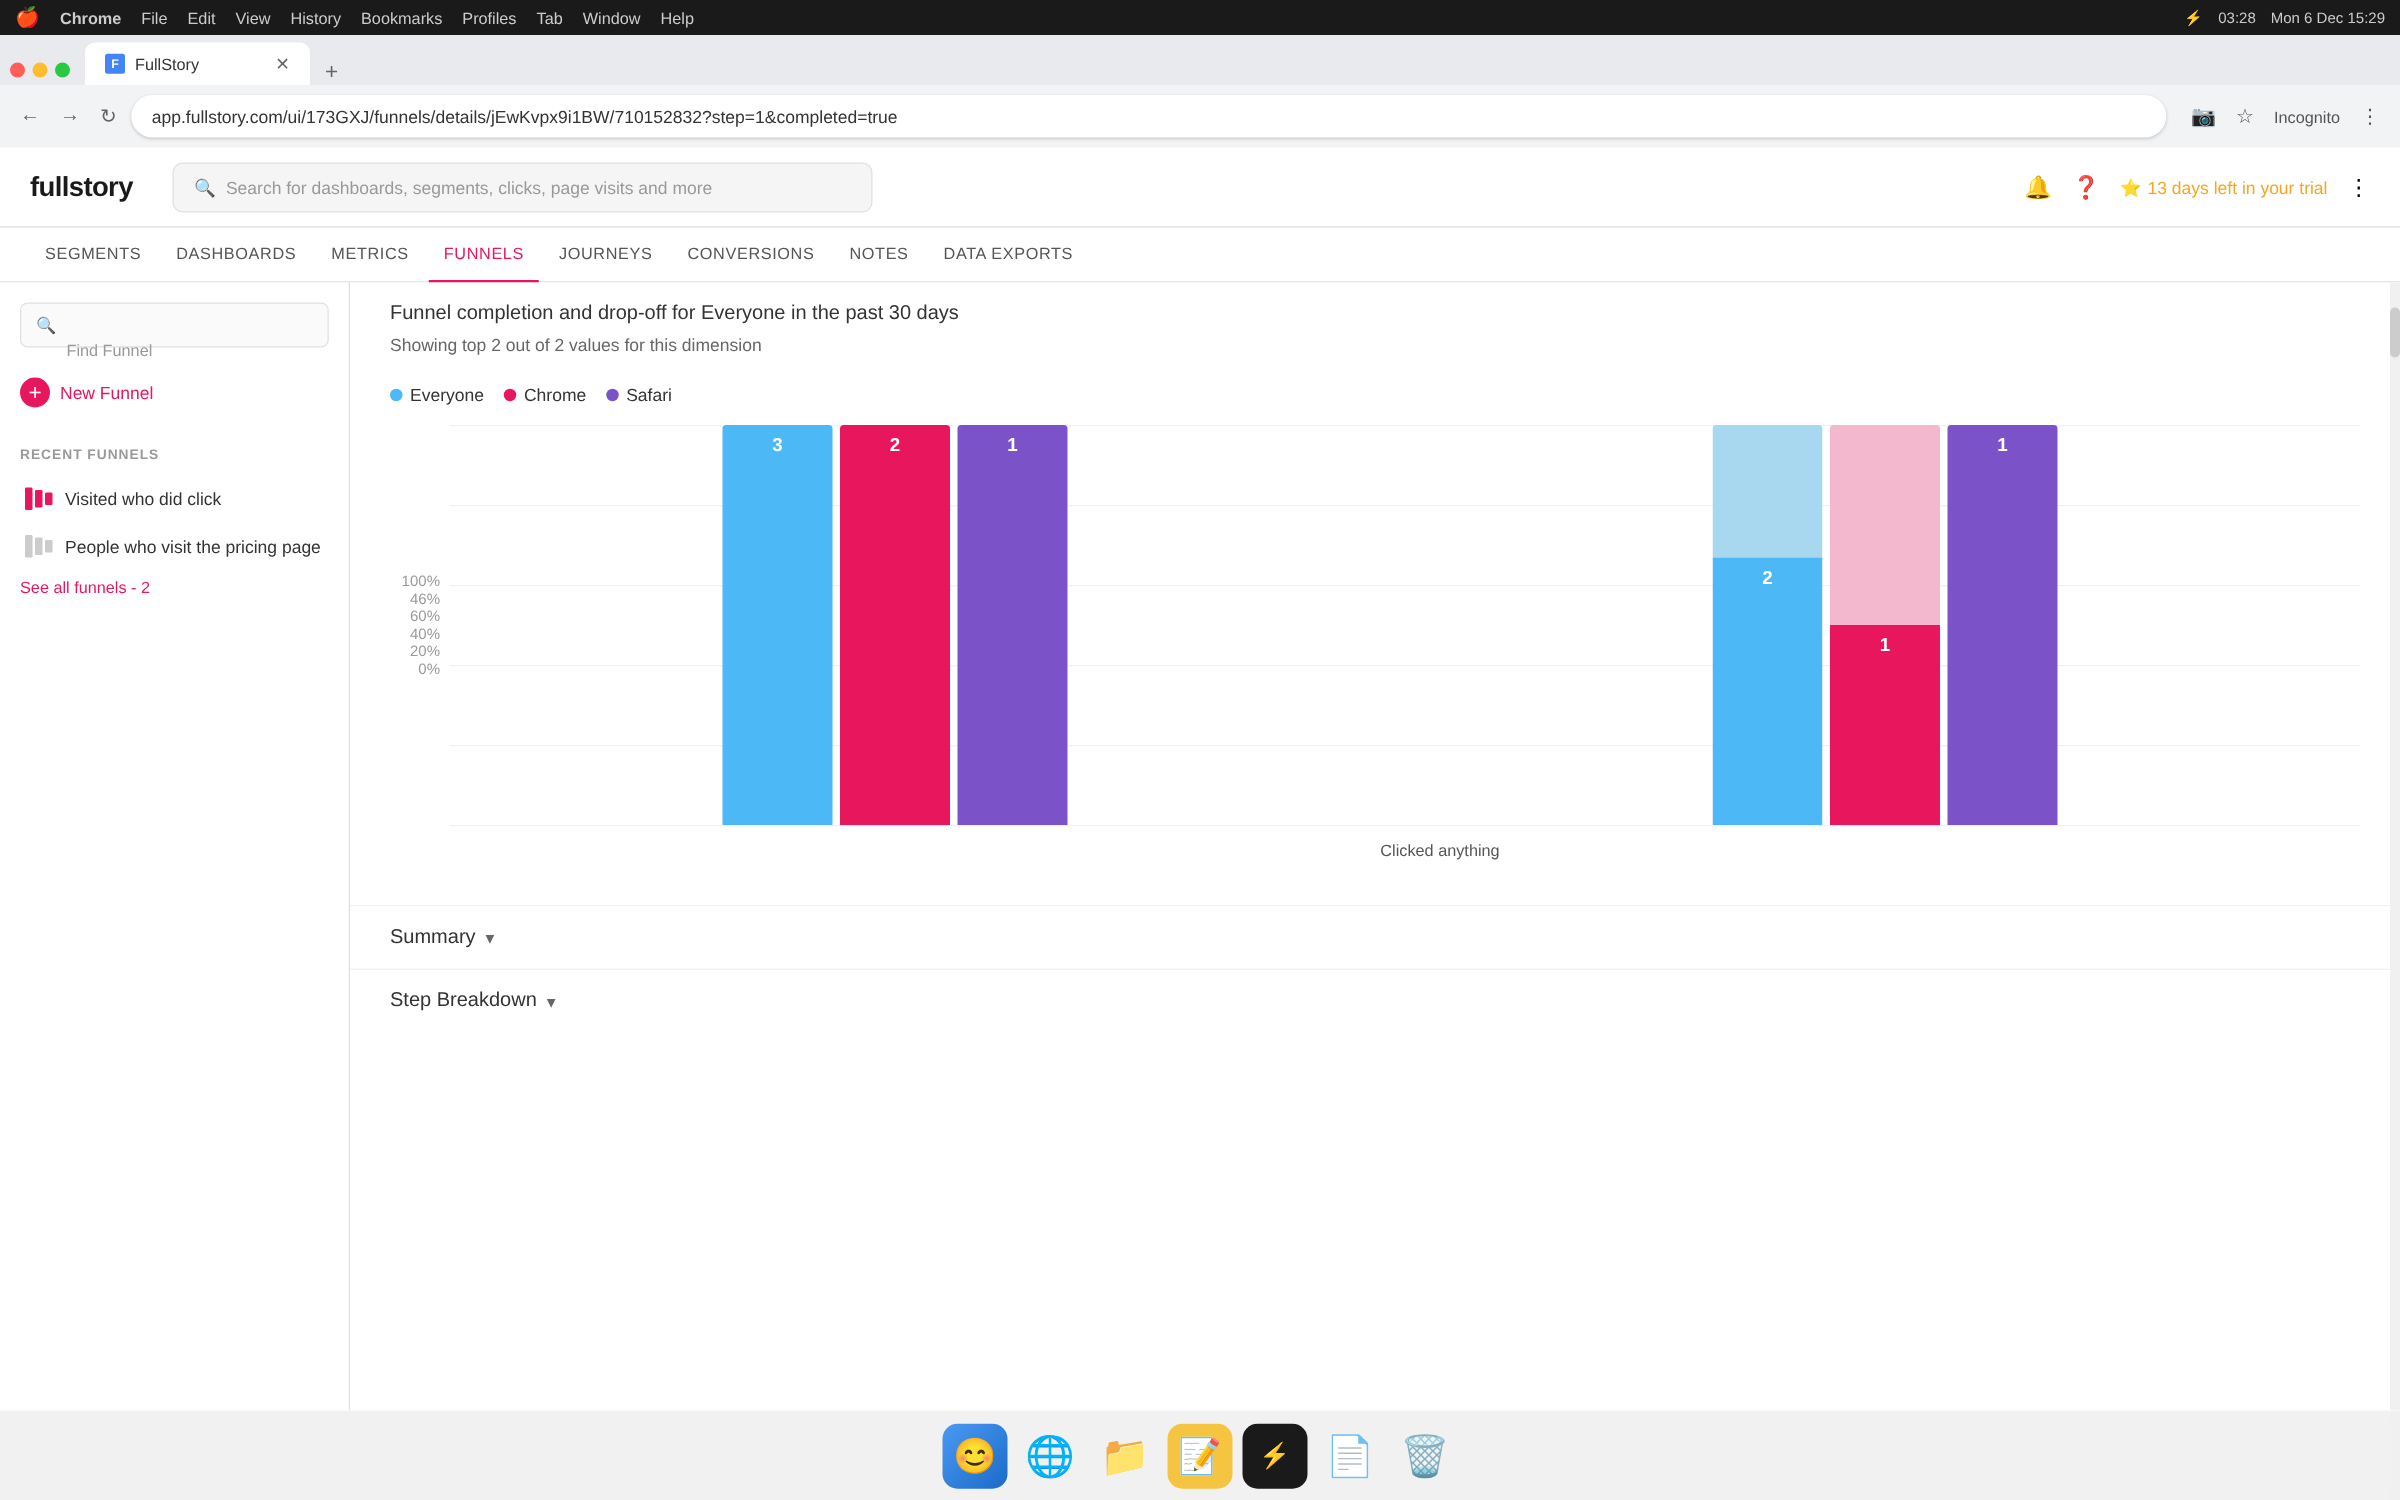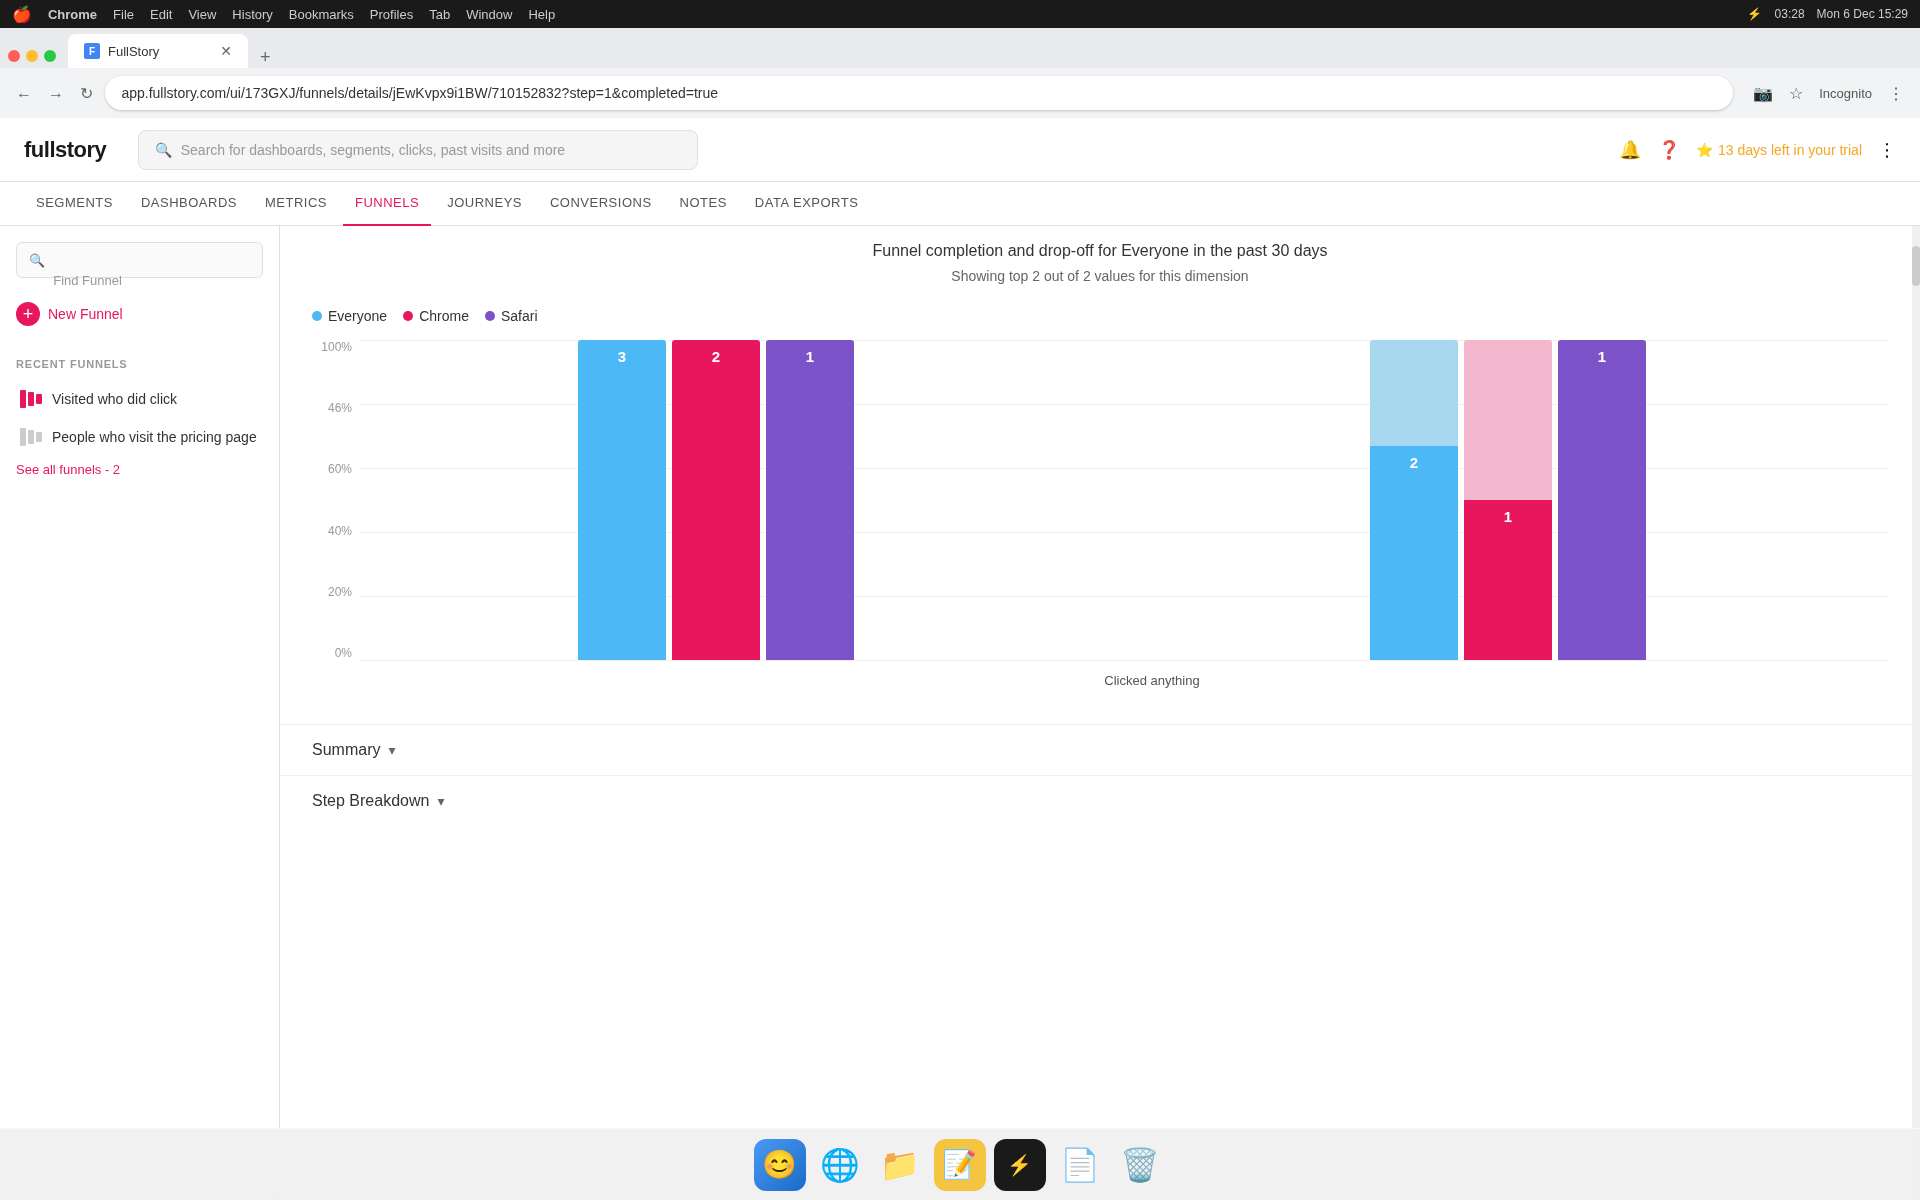"Search for dashboards, segments, clicks," span { text: past -> page }
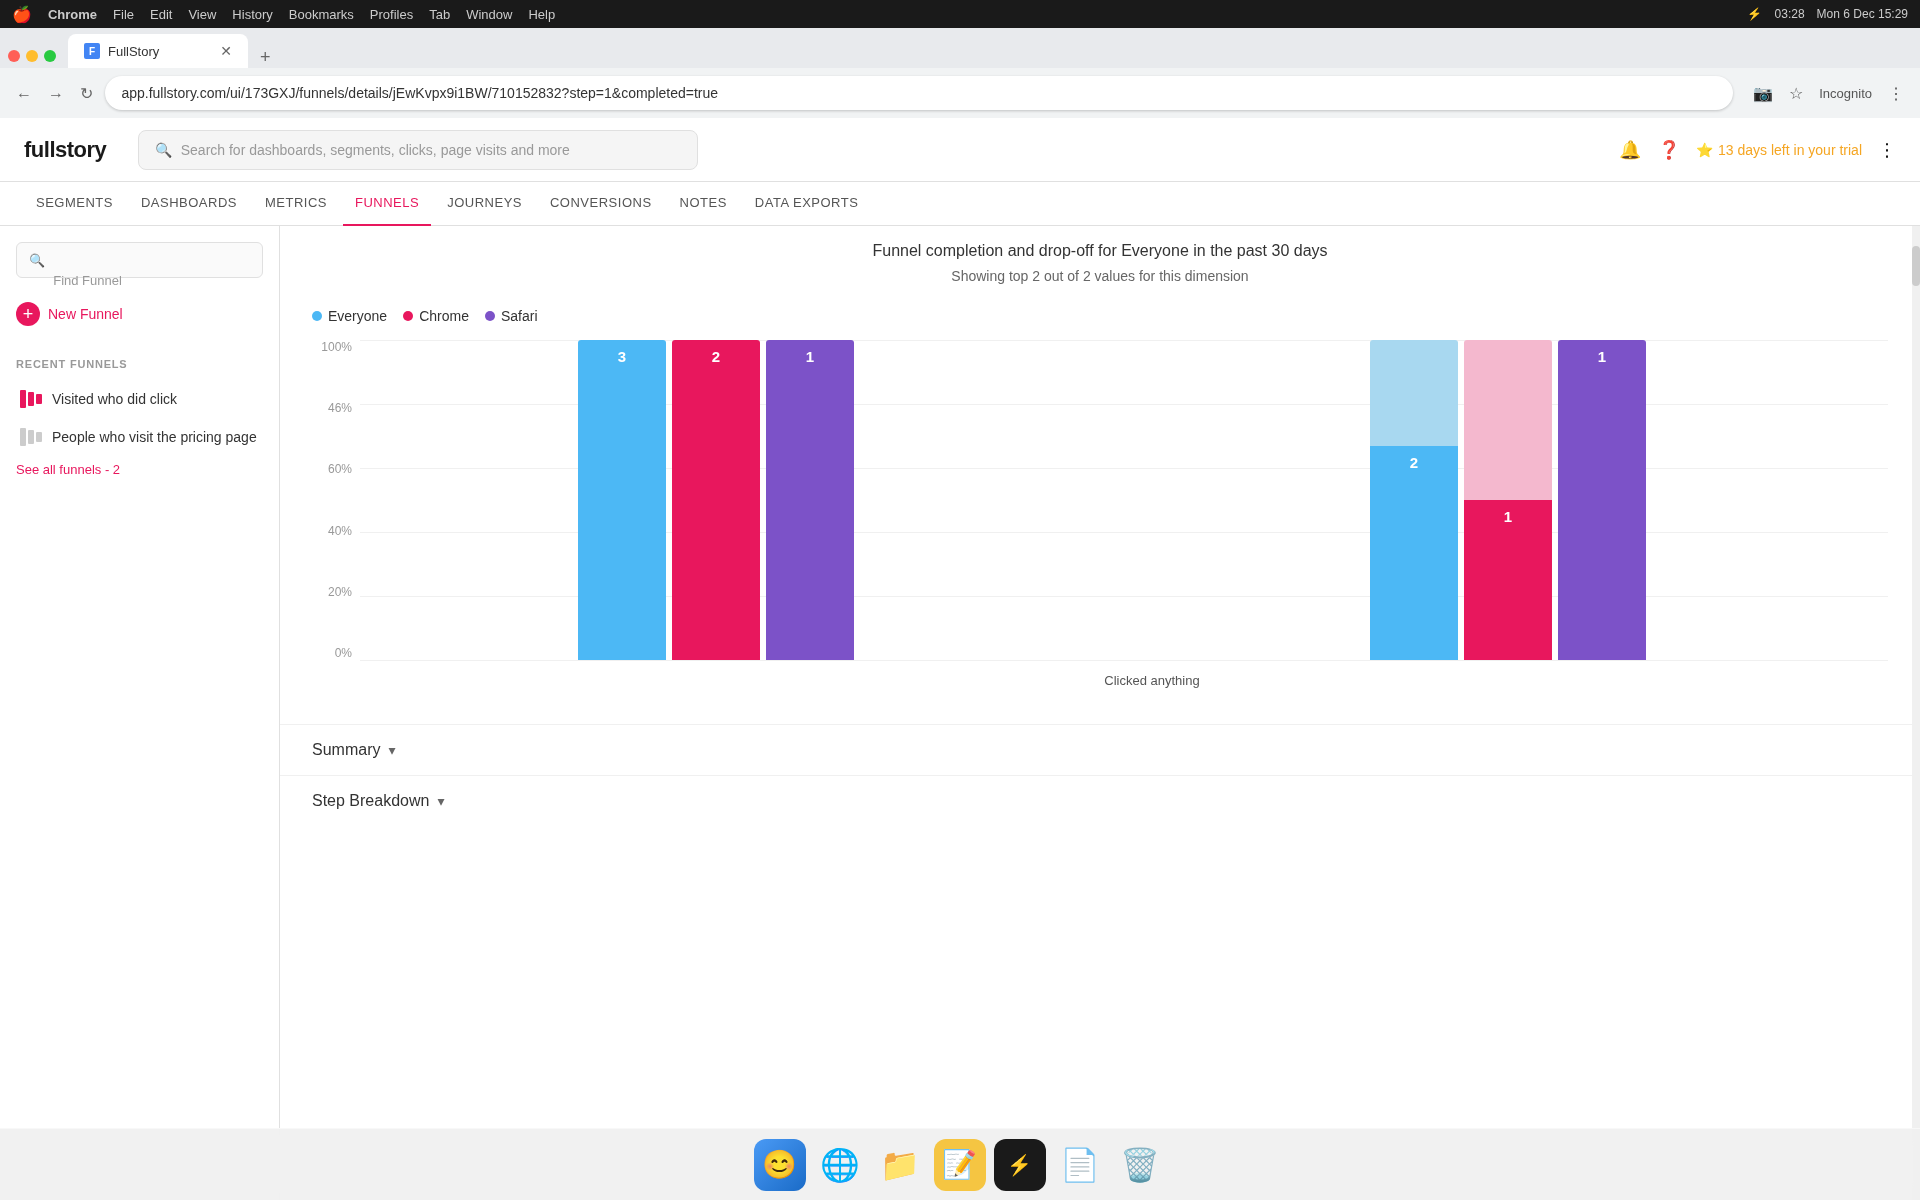"Funnel completion and drop-off for" .content-header { text-align: center -> none }
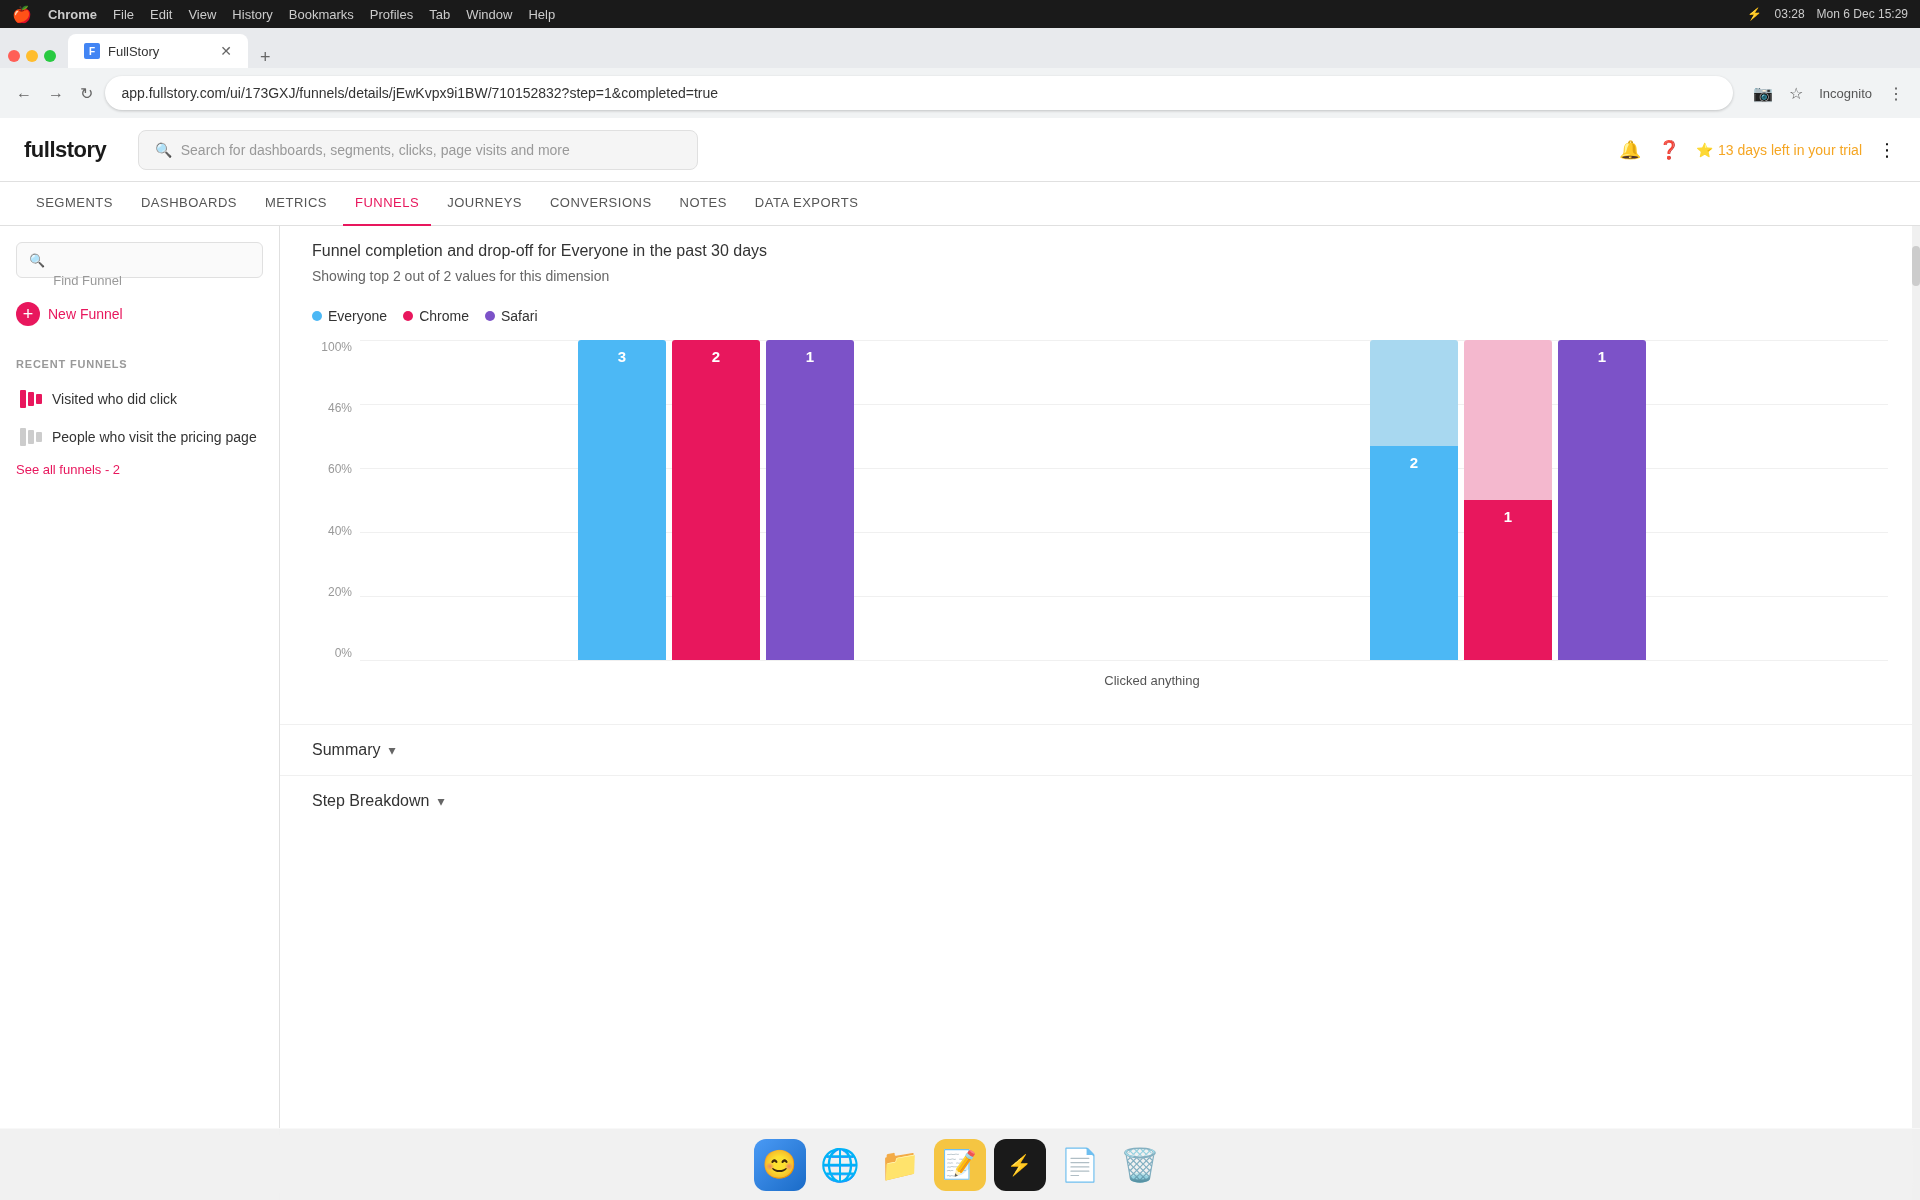"100%" .y-axis { justify-content: space-between -> center }
